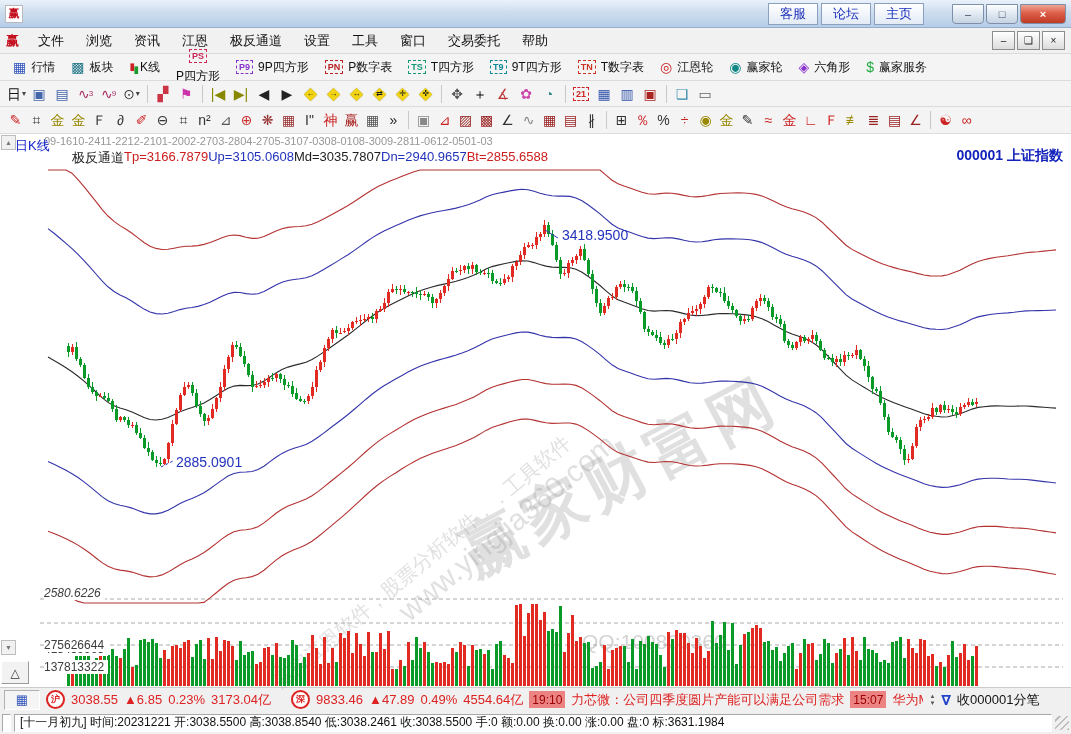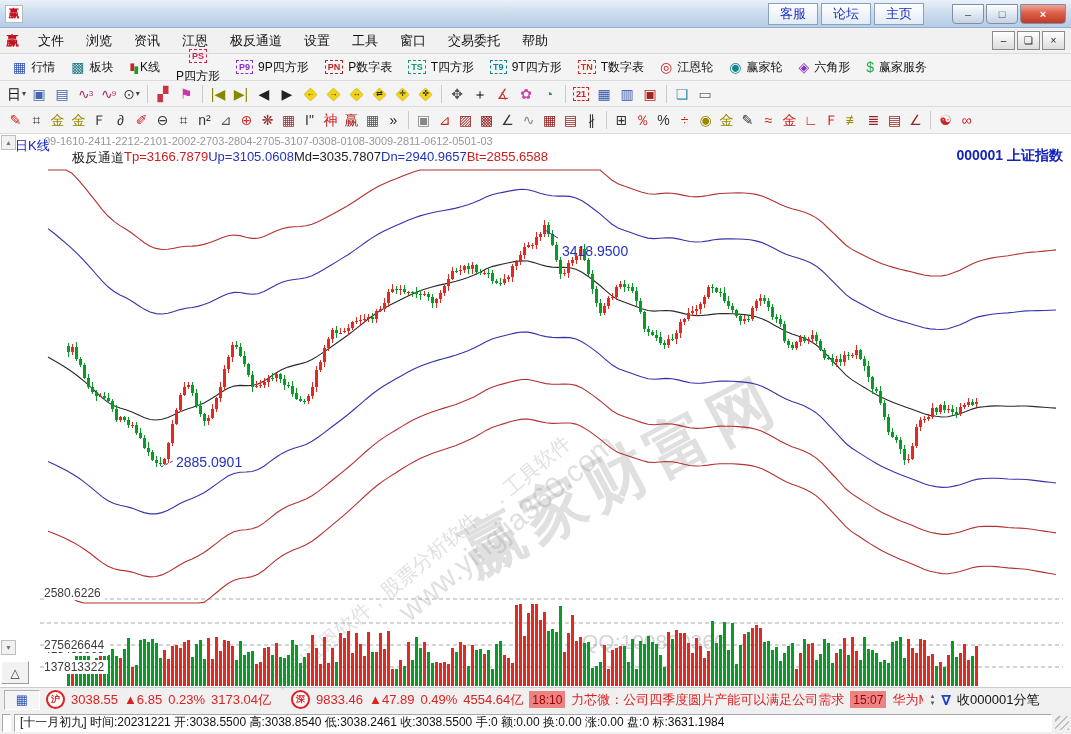"3418.9500" span.anno { top: 109px -> 93px }
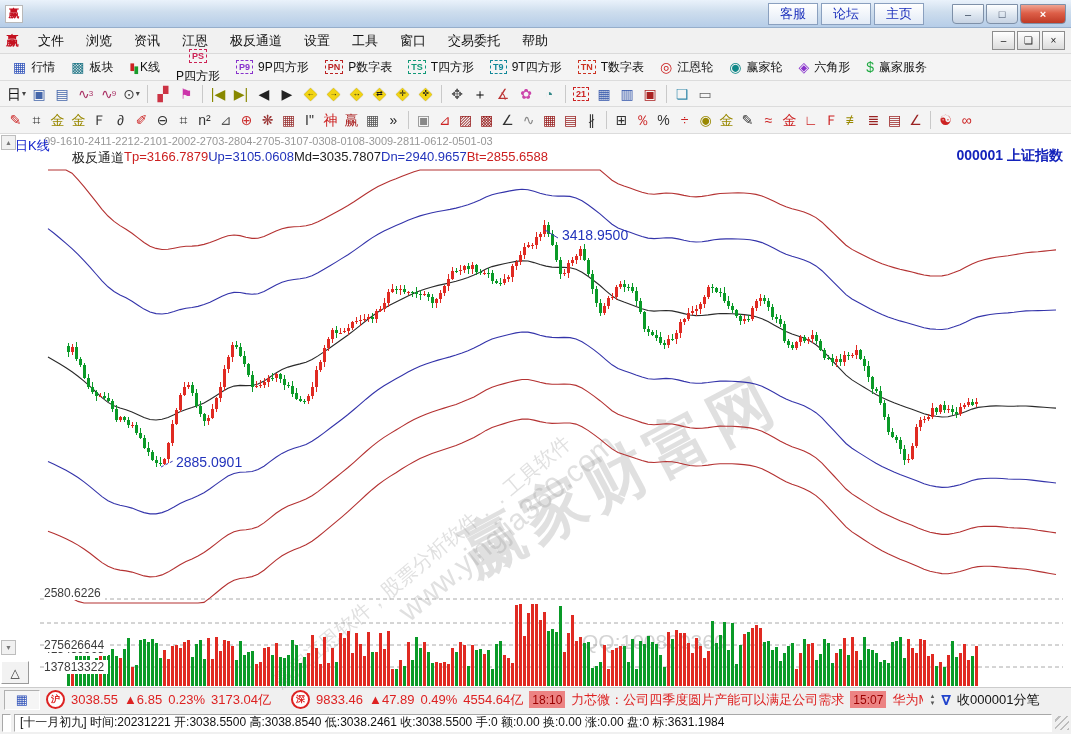"2580.6226" .ax-price { font-style: none -> italic }
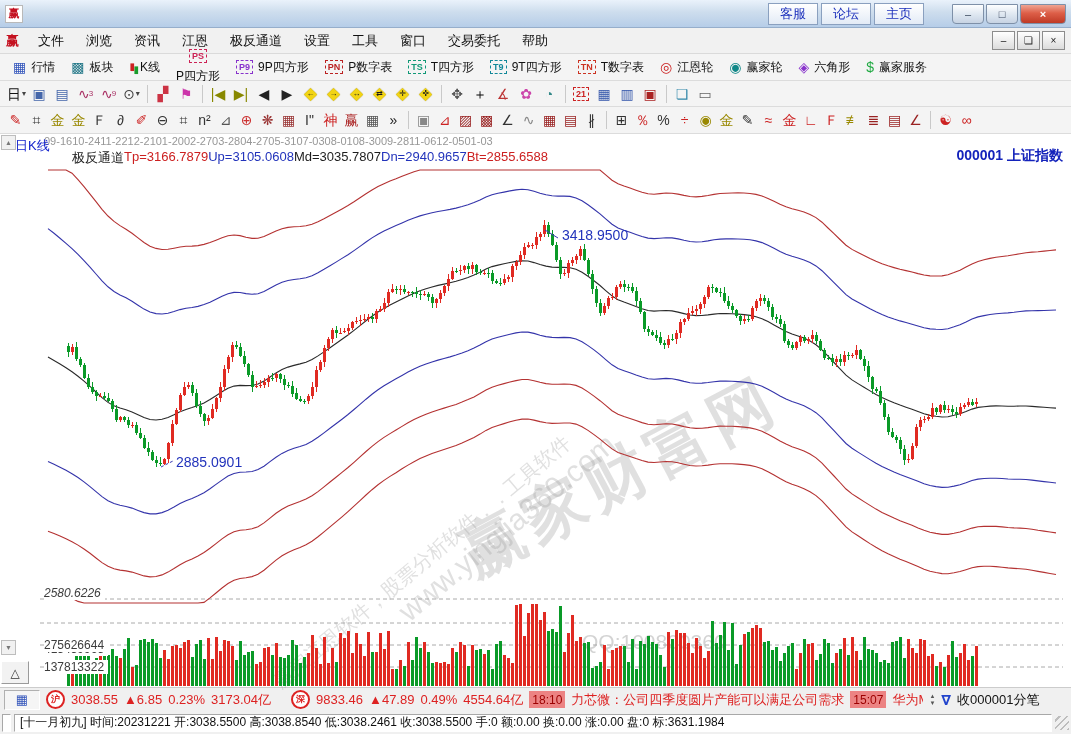"18:10" span.chip { text: 18:10 -> 19:10 }
